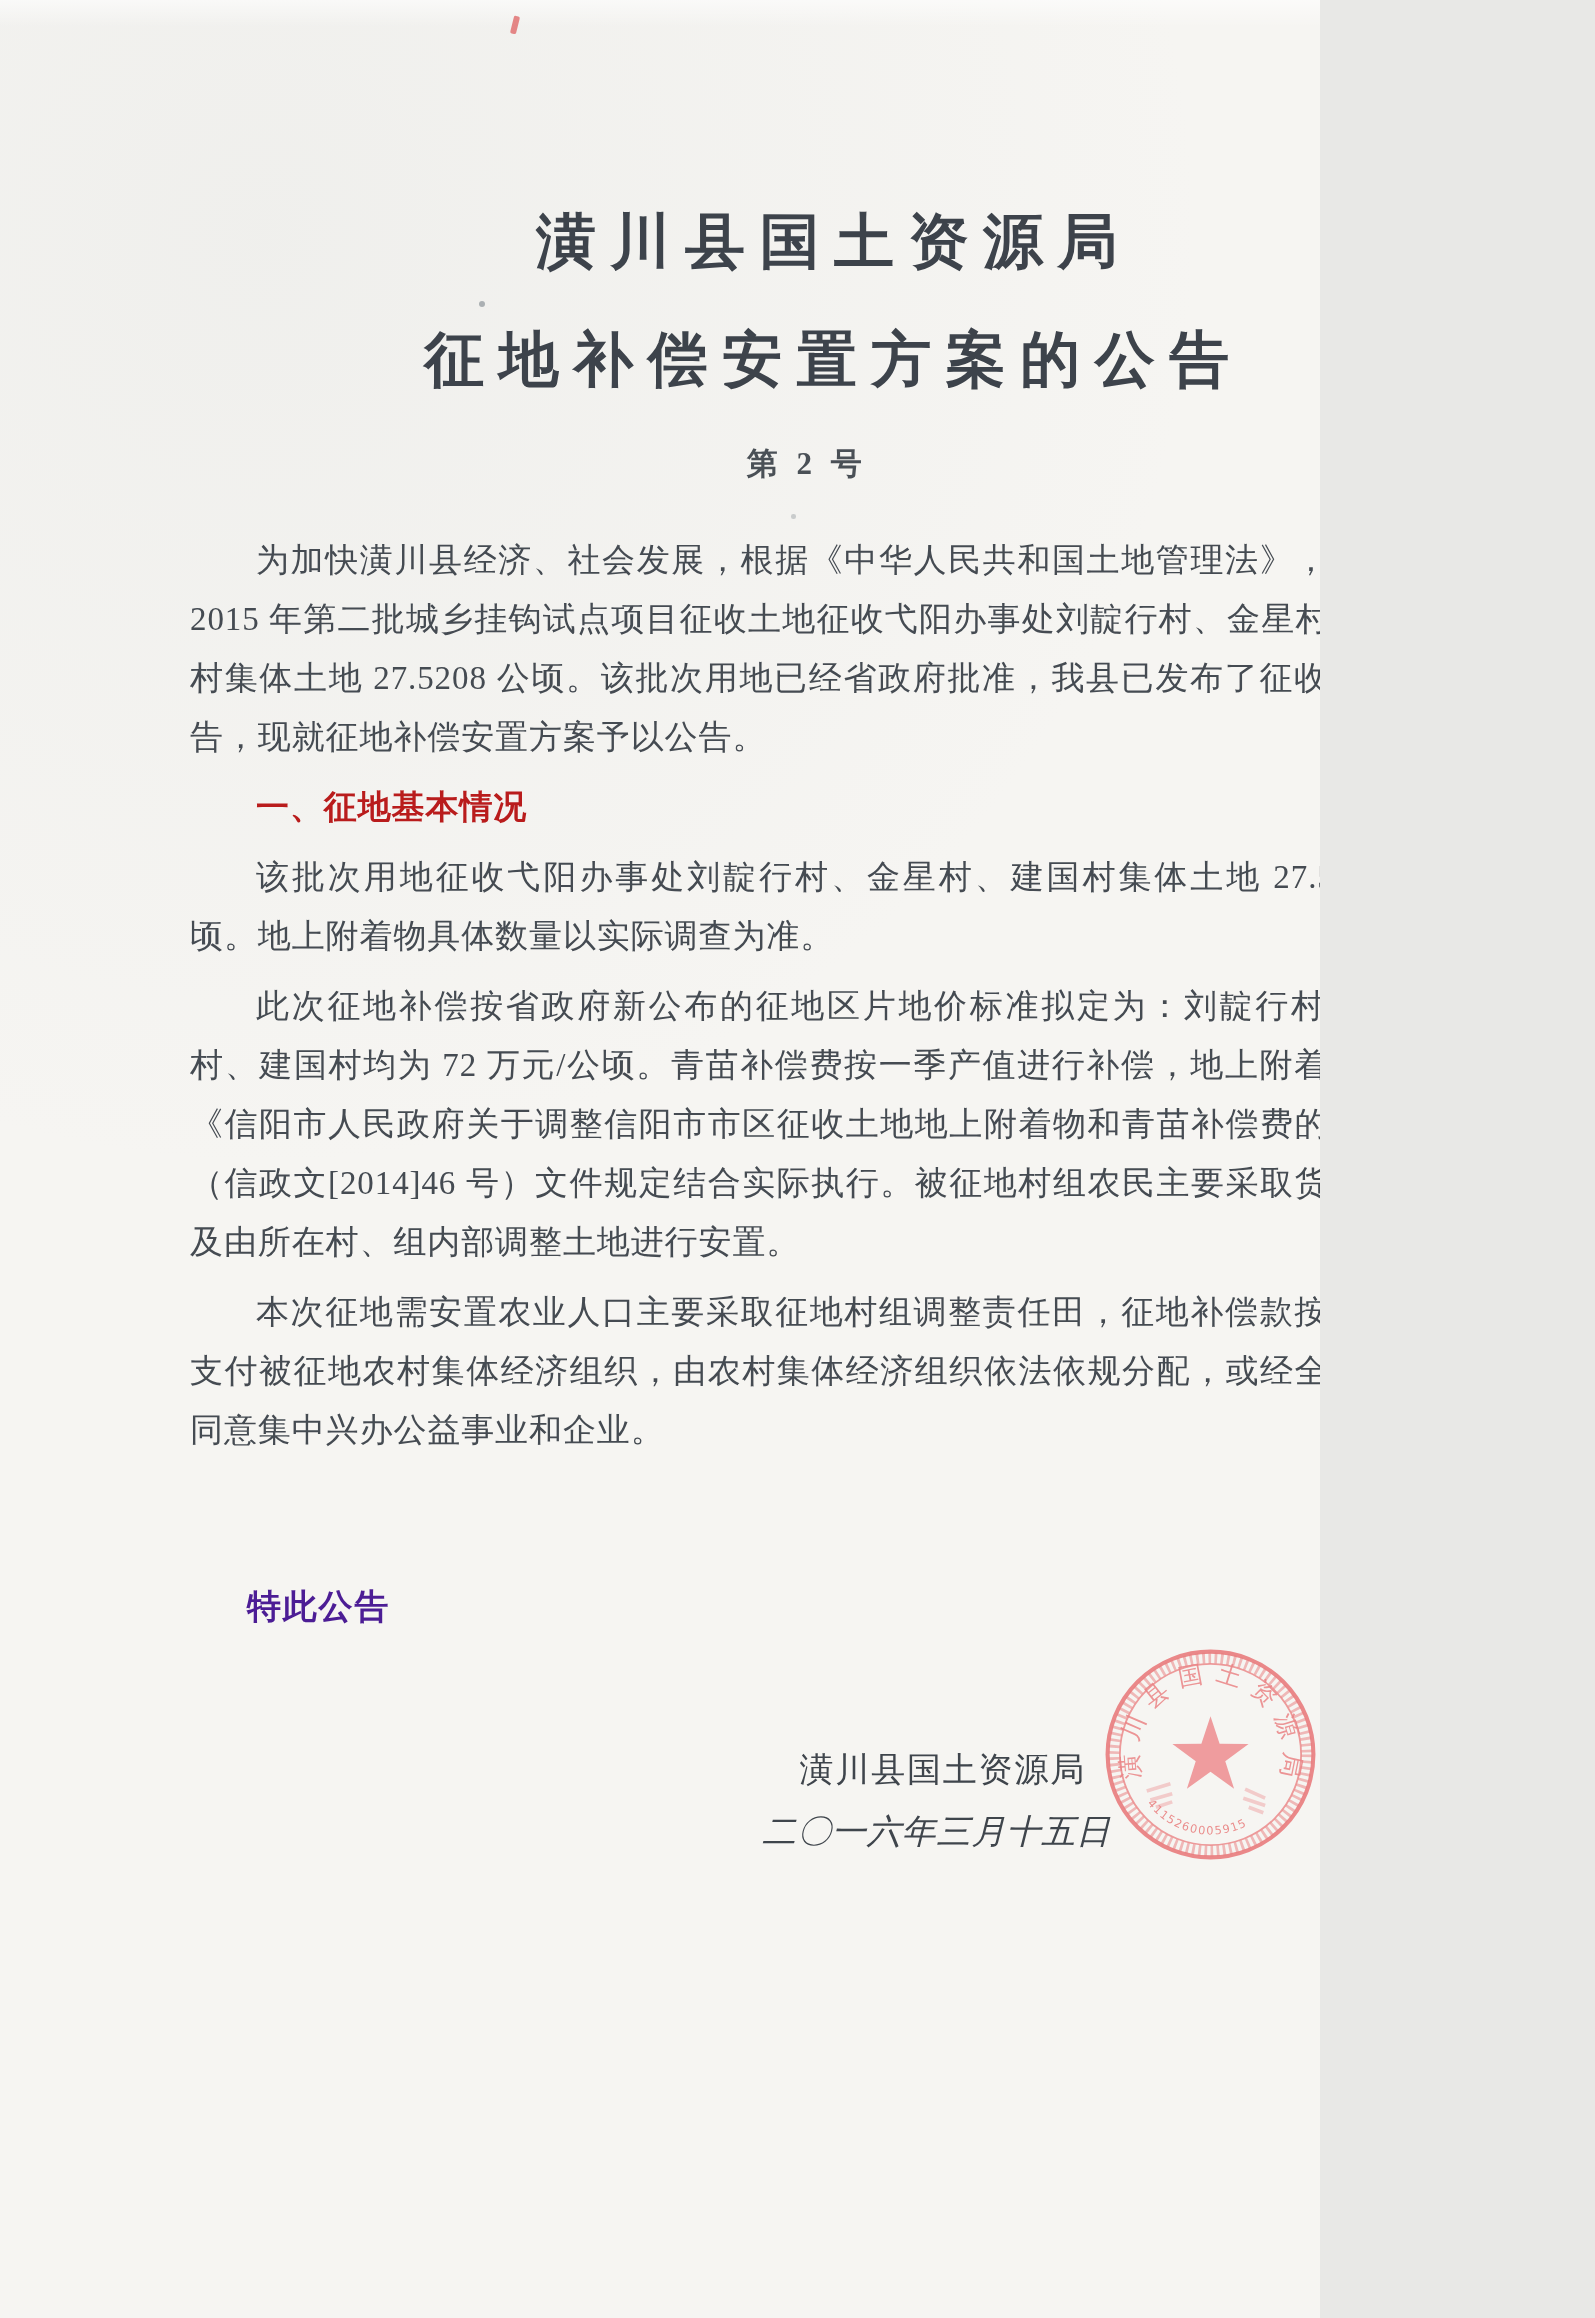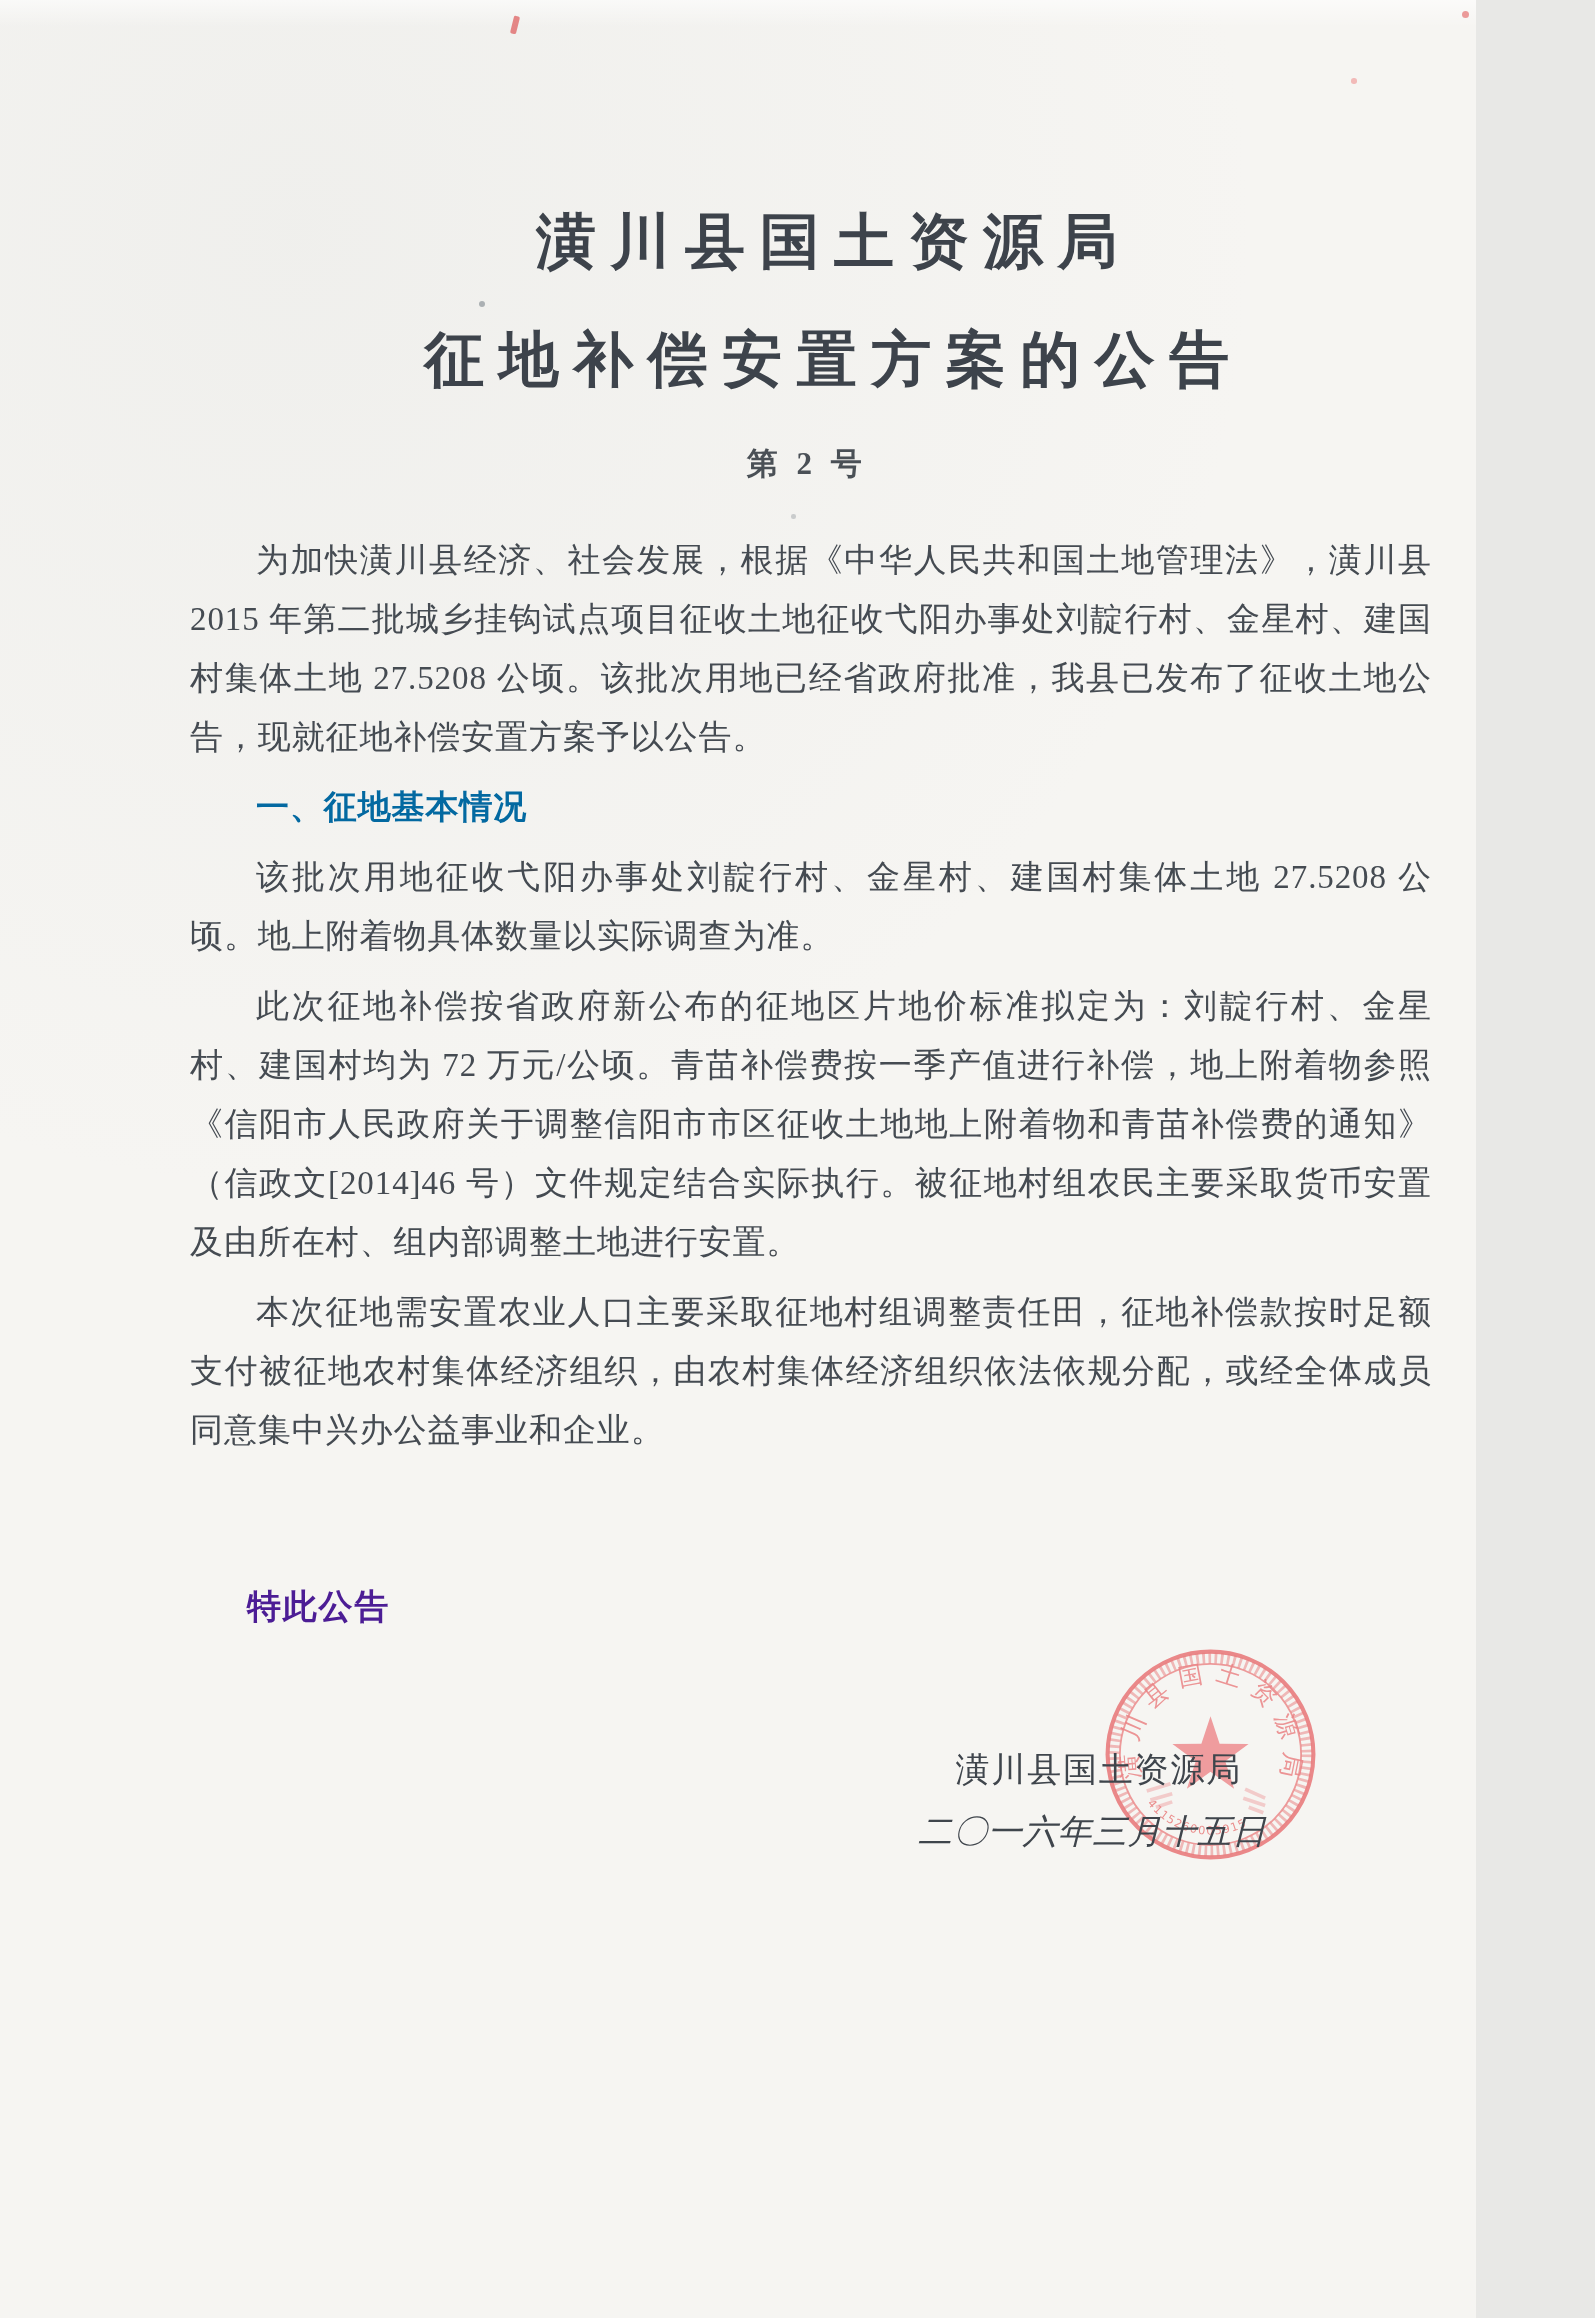"潢川县国土资源局" .page { width: 1476px -> 1320px }
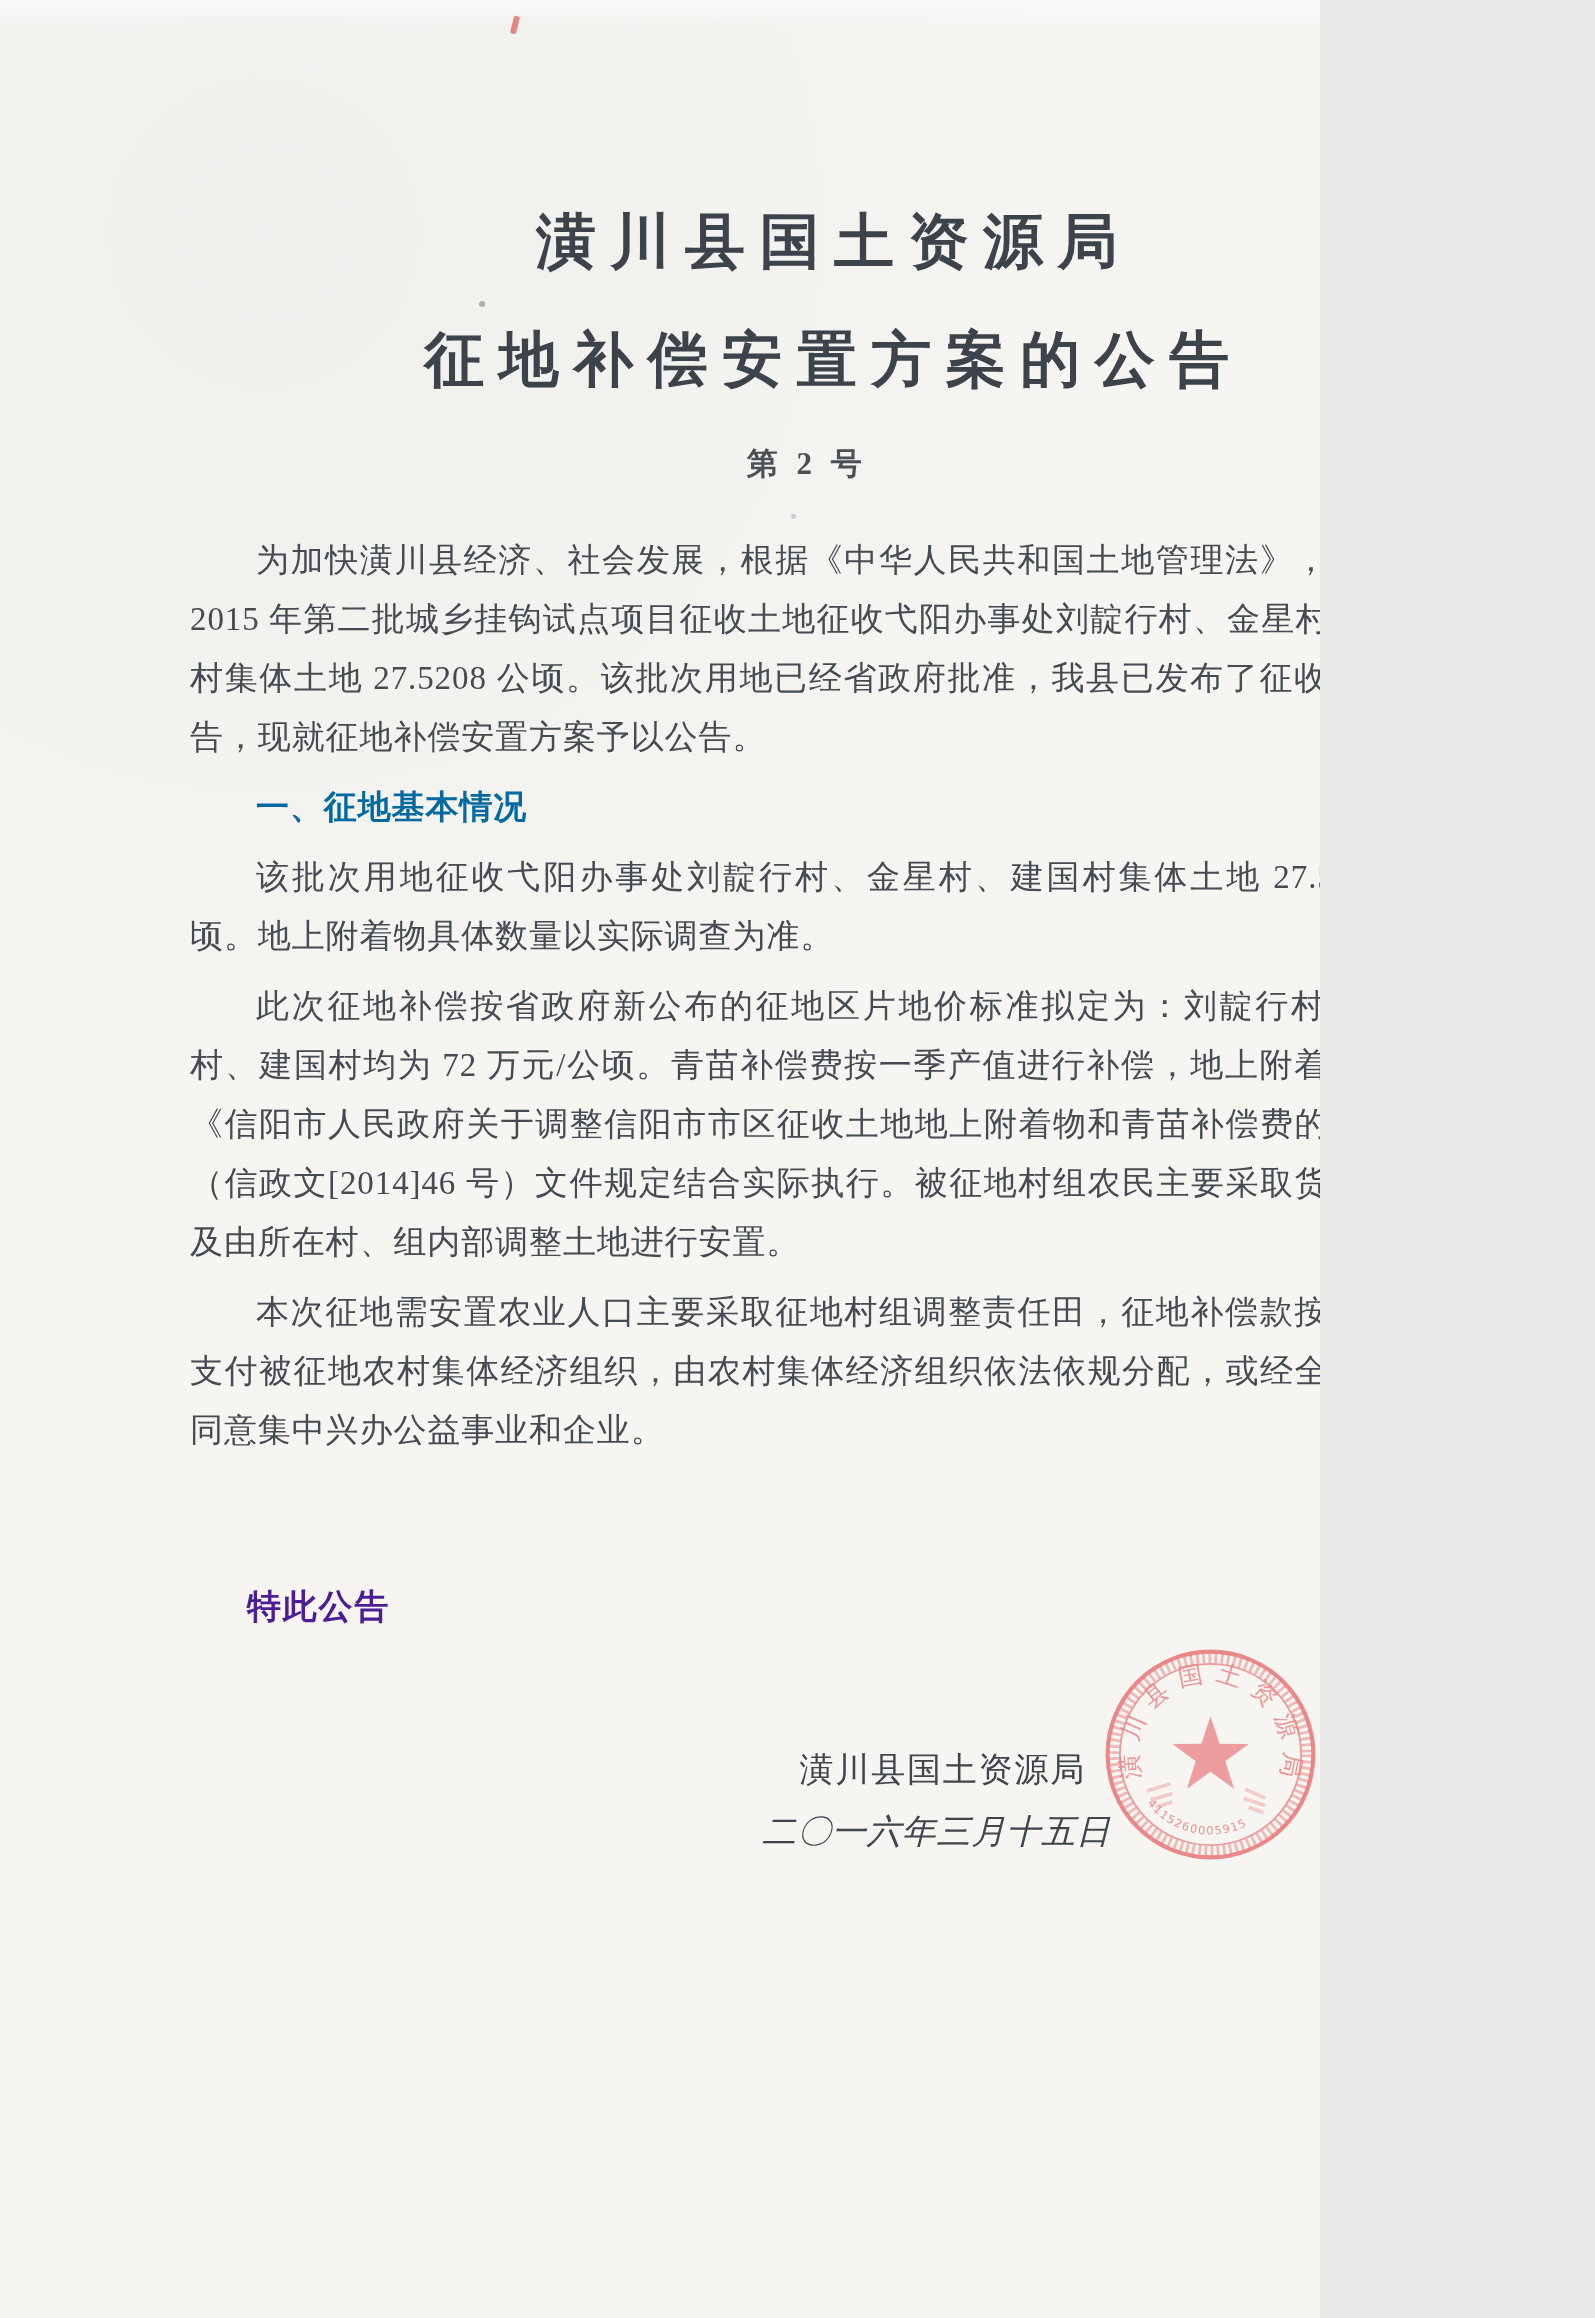"一、征地基本情况" .body-text p.section-heading { color: #0369a1 -> #b91c1c }
